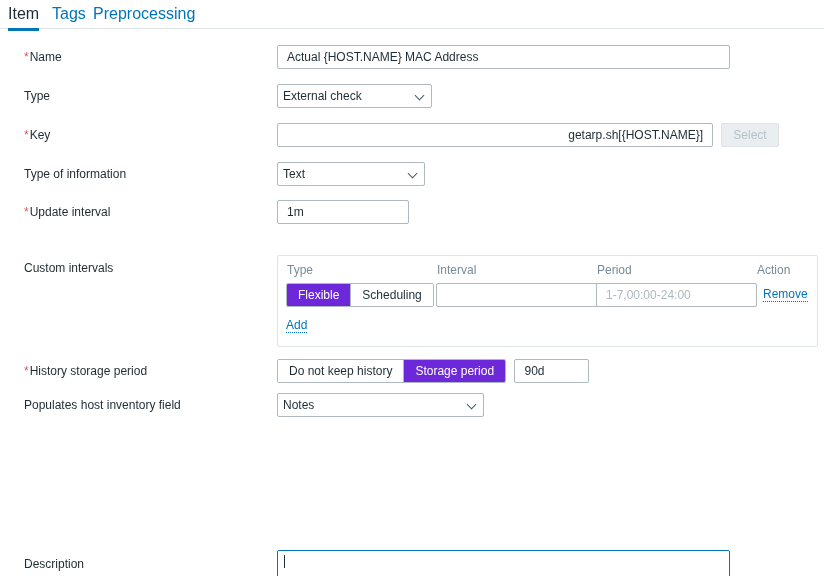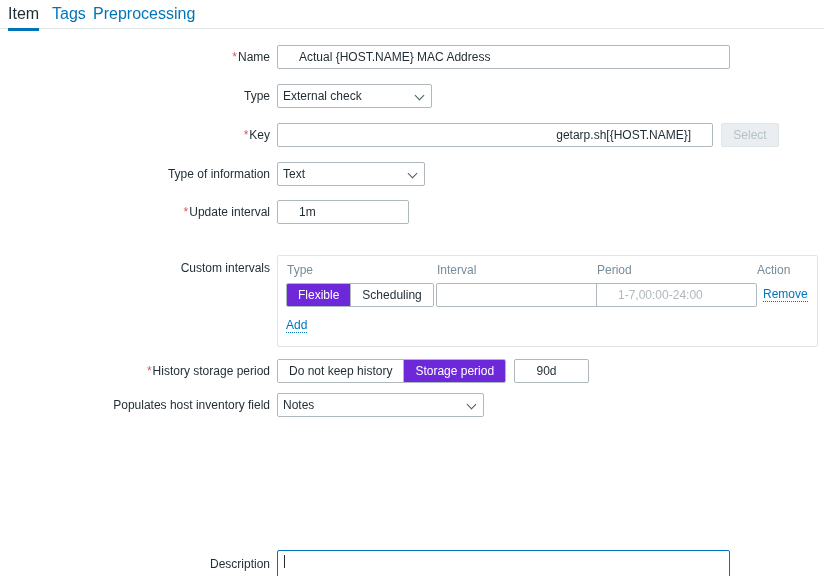"*Name" .label { padding-left: none -> 24px; text-align: right -> none }
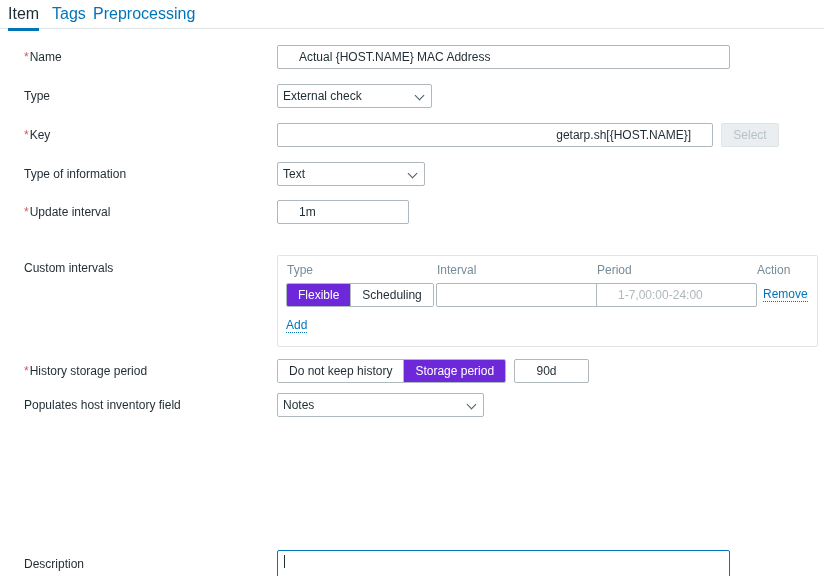"Actual {HOST.NAME} MAC Address" .textbox { padding: 0 21px -> 0 9px }
